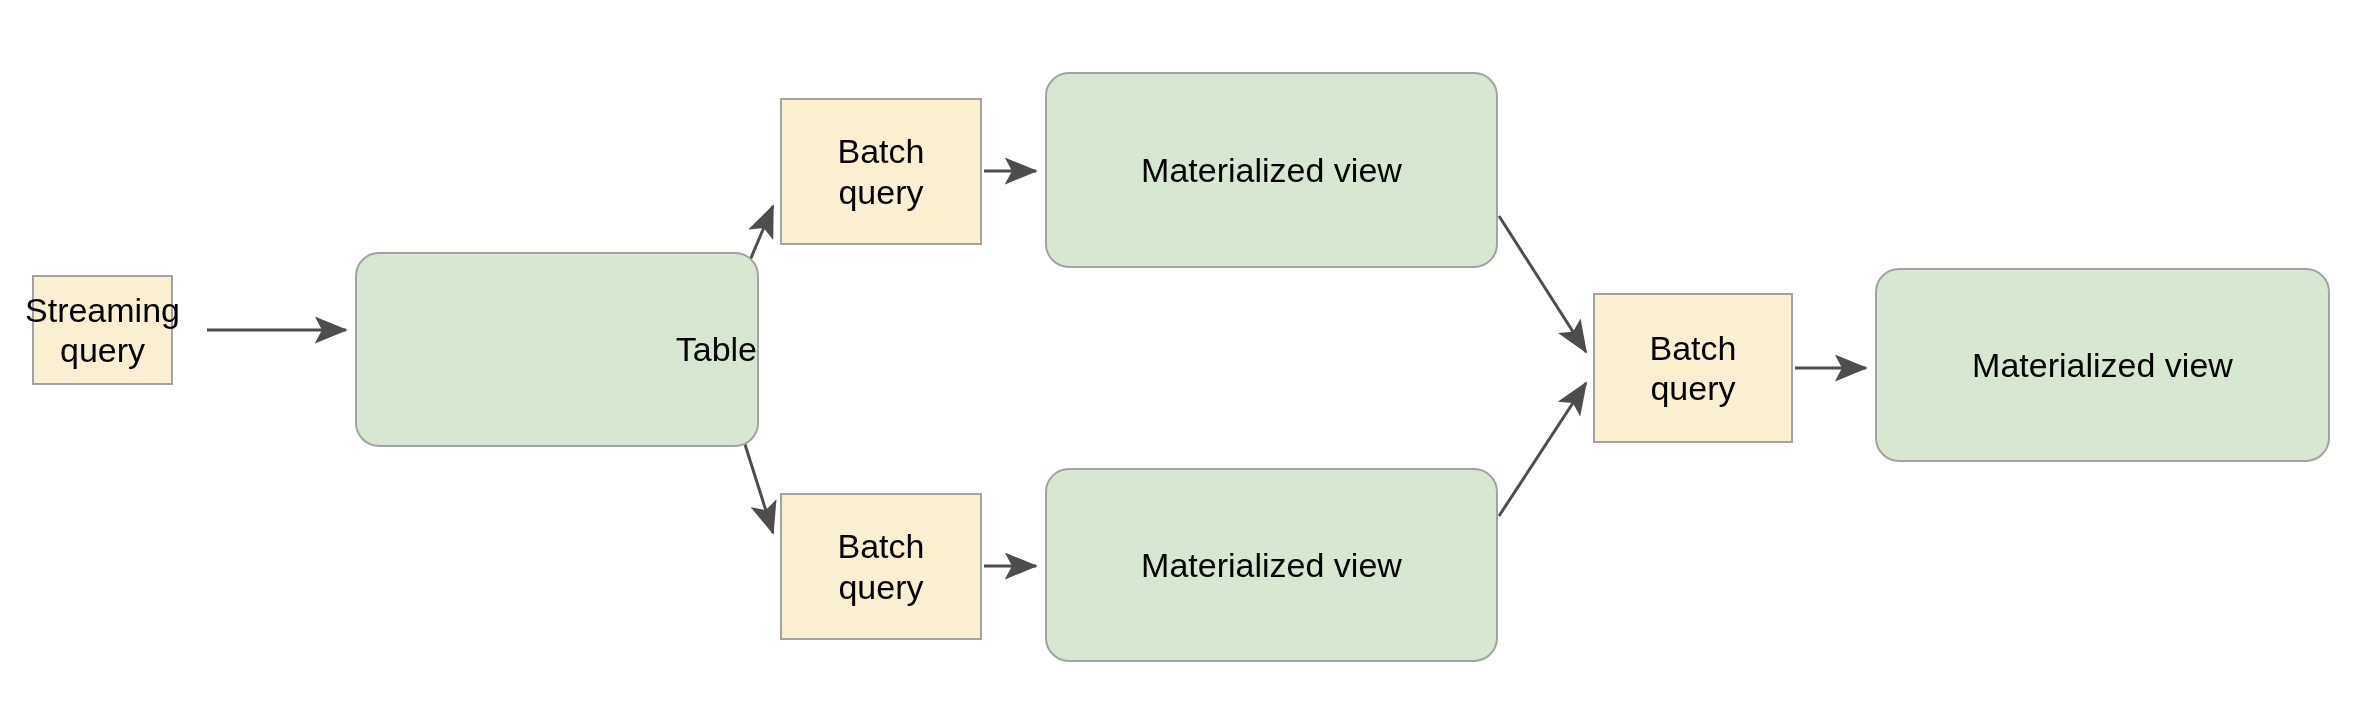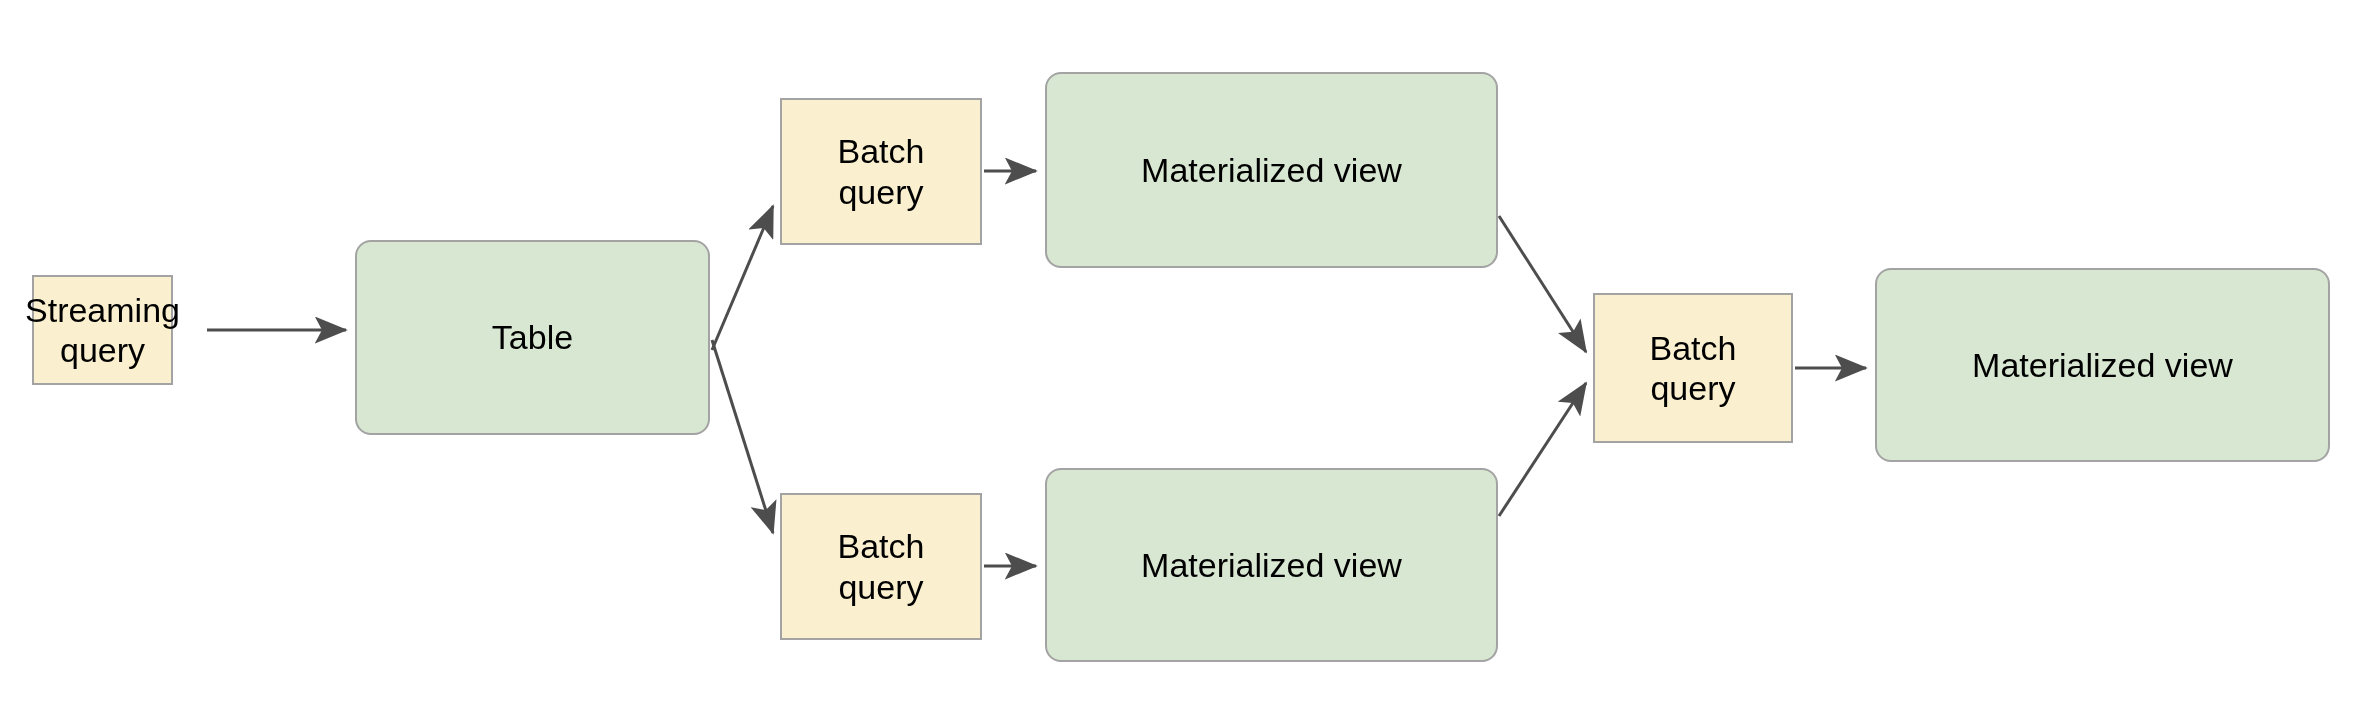"Materialized view" .node-store { border-radius: 16px -> 24px }
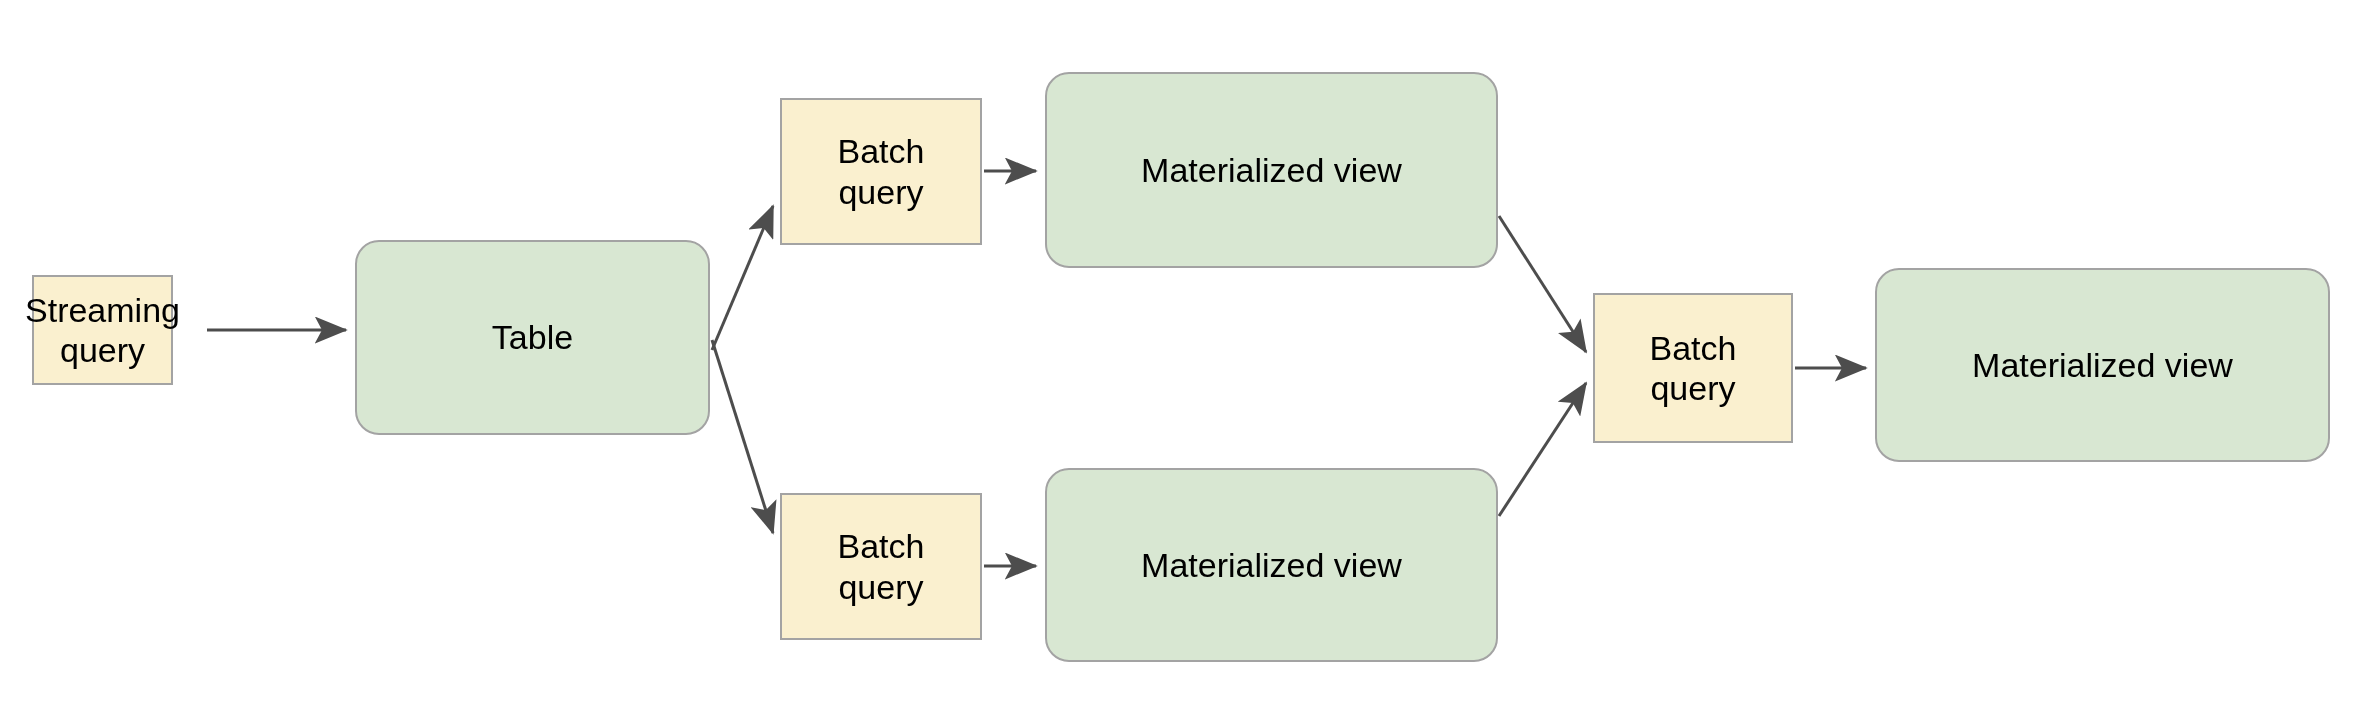"Table" div.node { justify-content: none -> flex-end; top: 240px -> 252px; width: 355px -> 404px }
